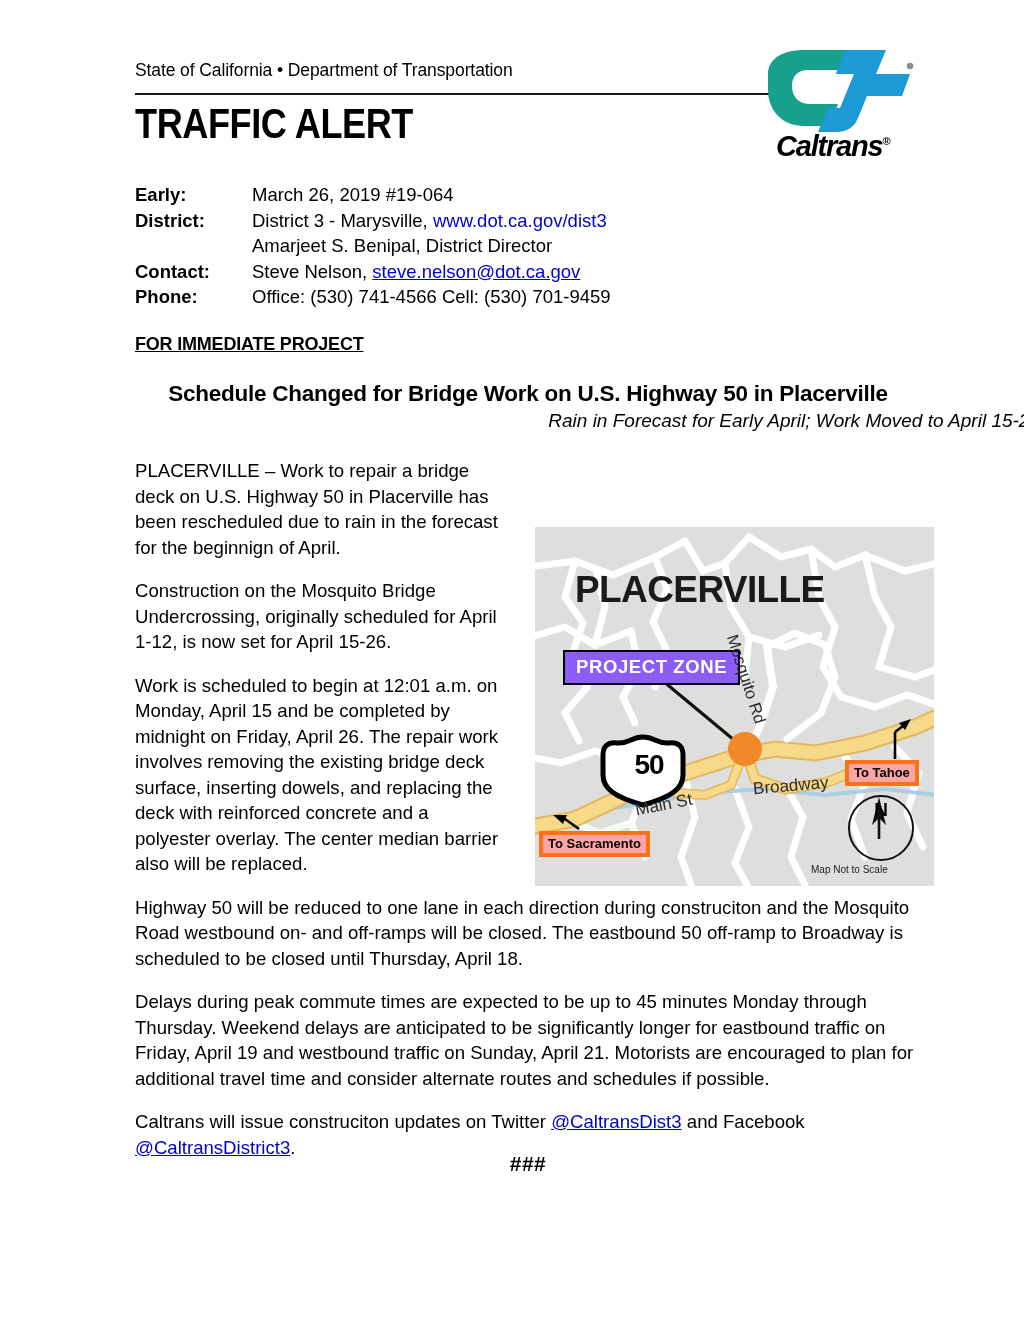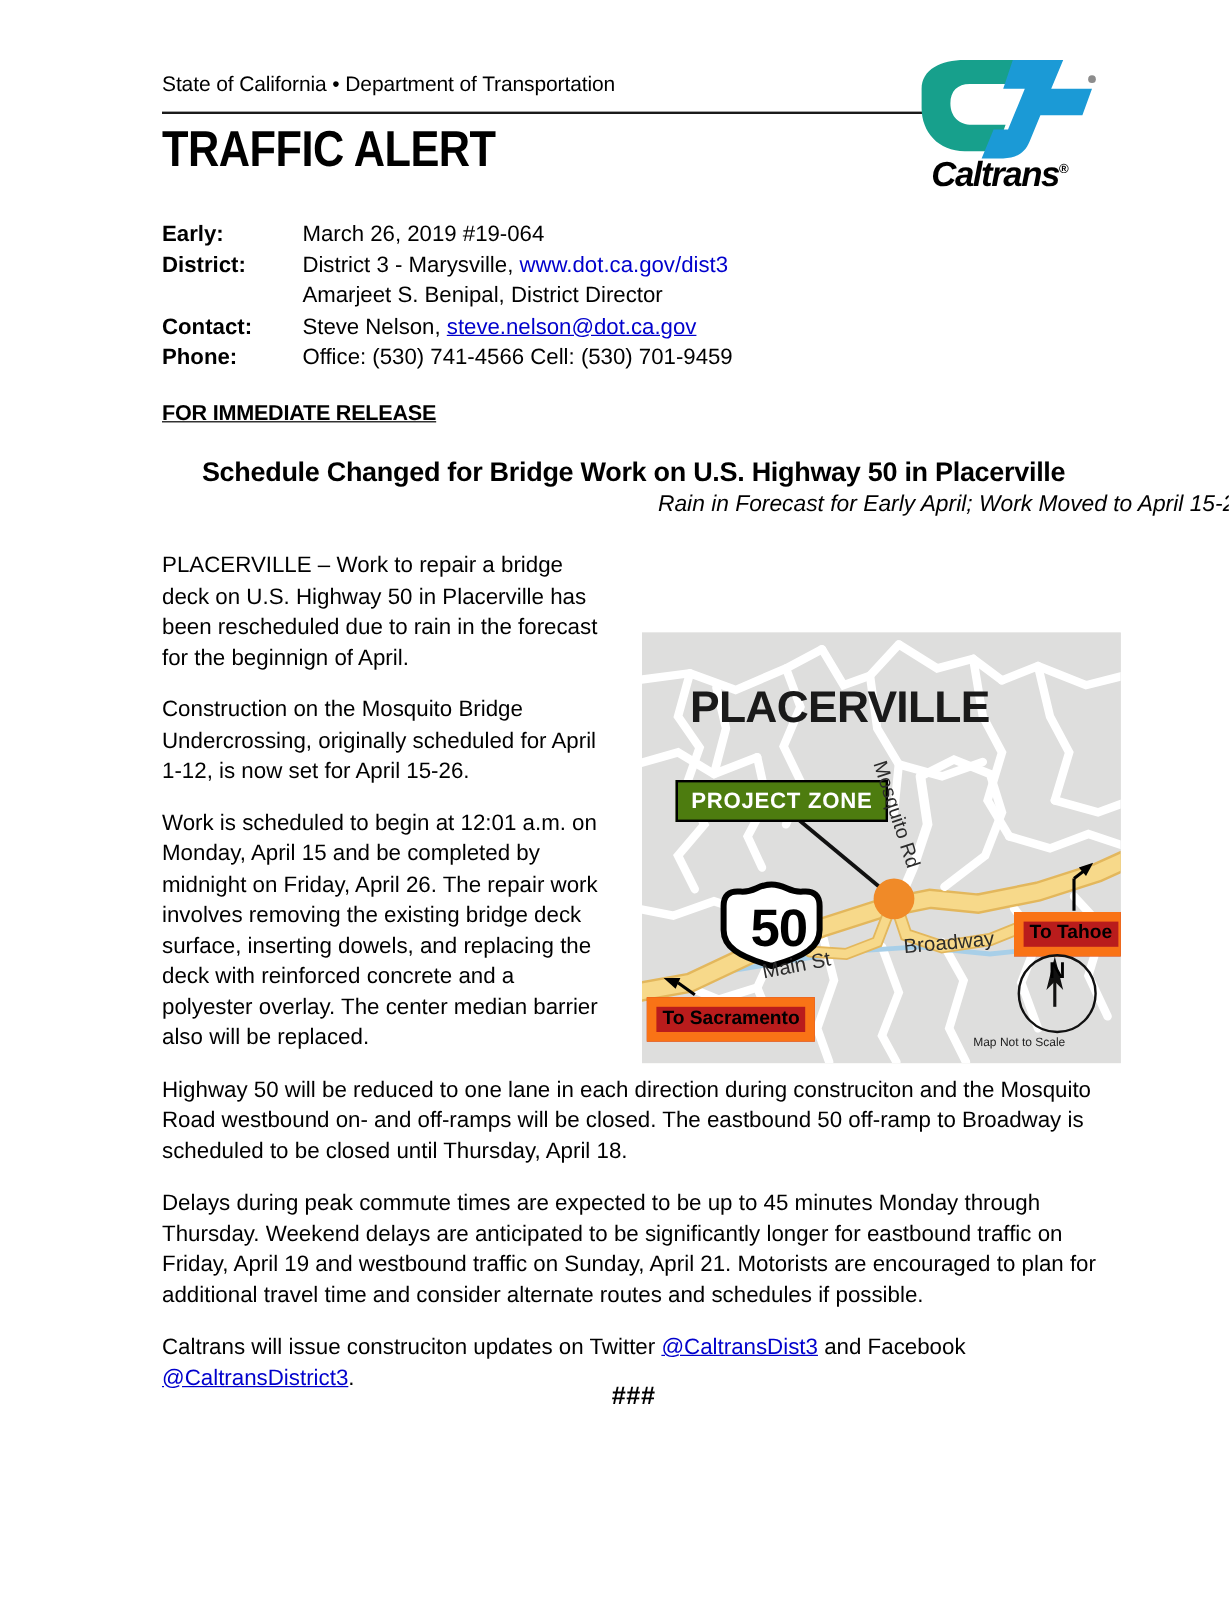"FOR IMMEDIATE RELEASE" div.release { text: RELEASE -> PROJECT }
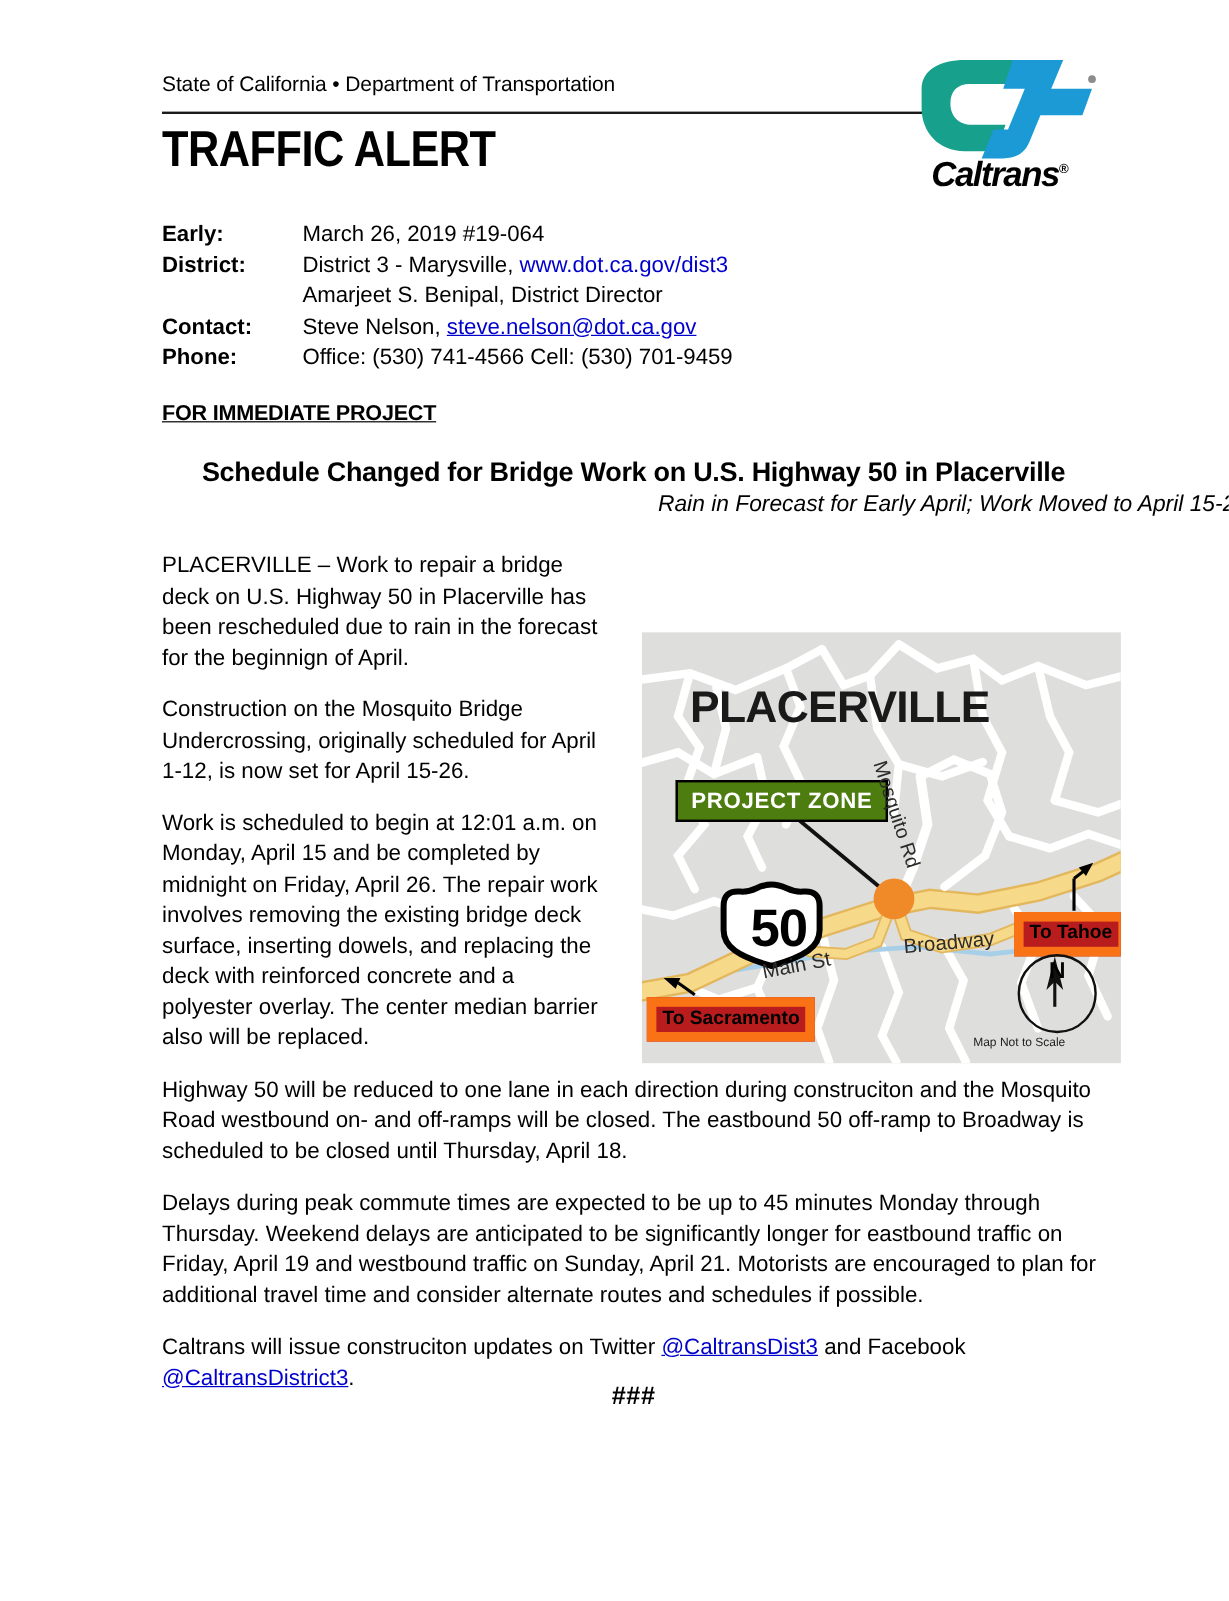"PROJECT ZONE" .project-zone { background: #4d7c0f -> #8b5cf6 }
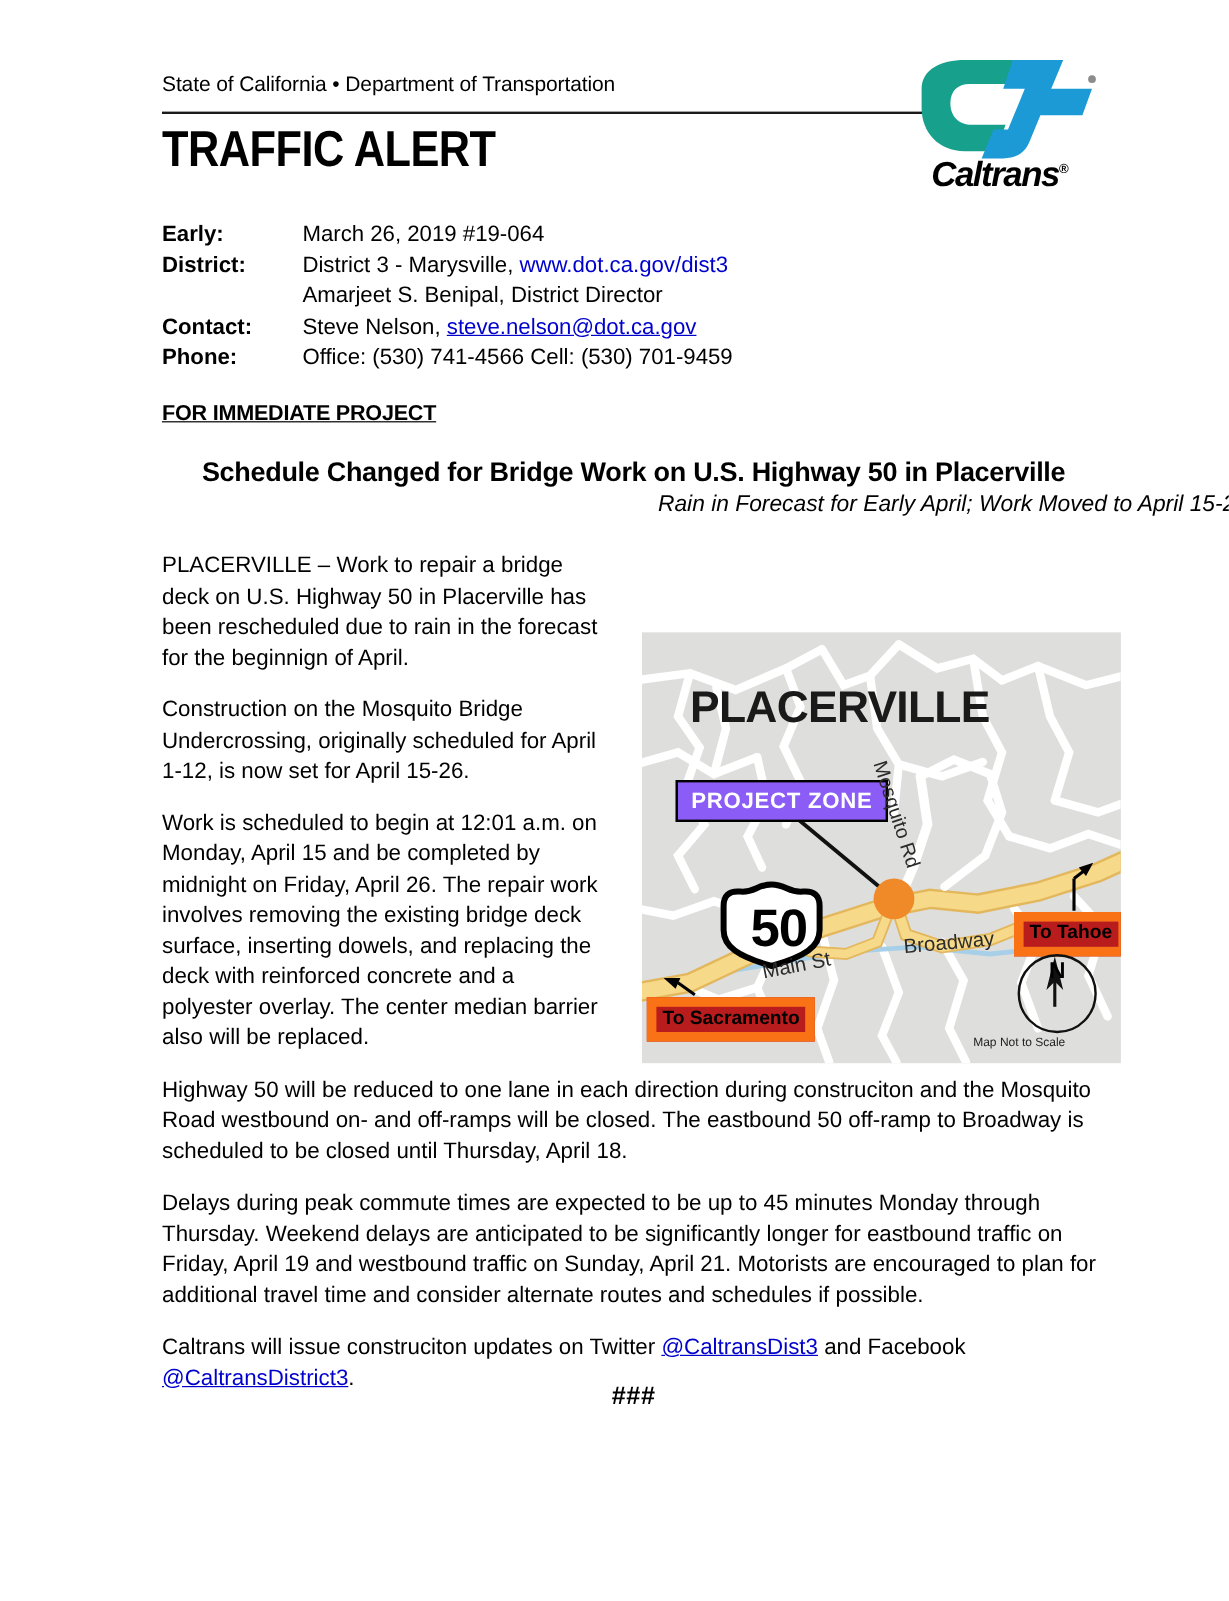"50" div { font-size: 44px -> 28px }
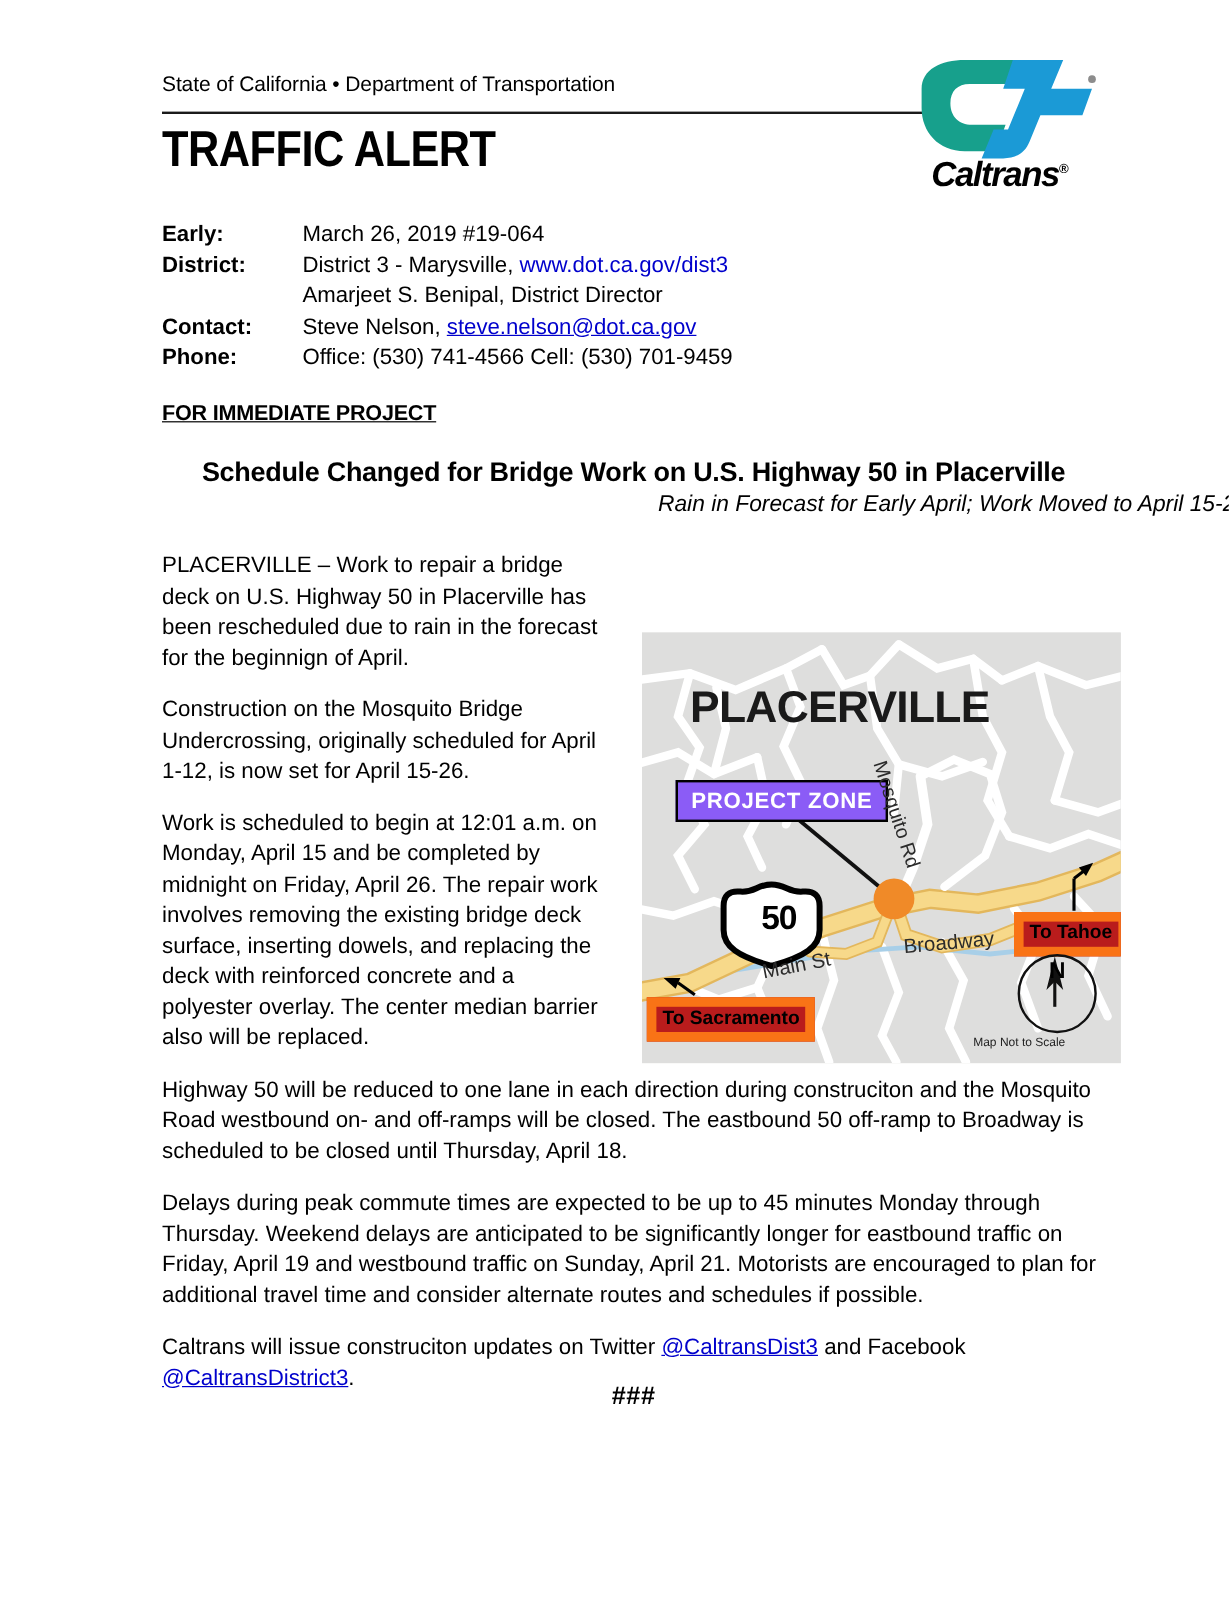"To Tahoe" .map-callout { background: #b91c1c -> #fca5a5; border: 8px solid #f97316 -> 4px solid #f97316; font-size: 16px -> 13px }
